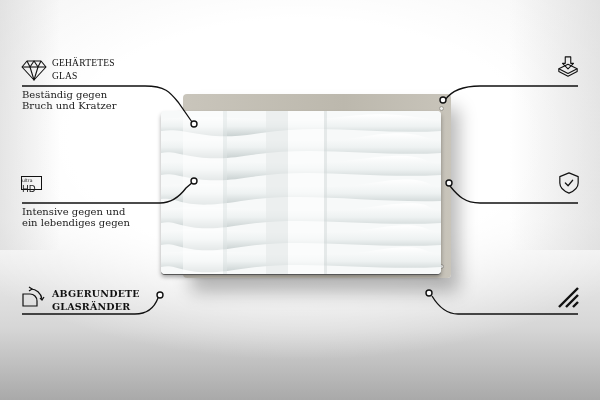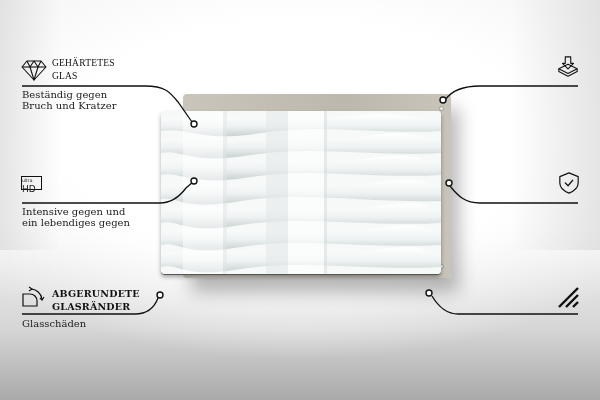"Glasschäden" div { html: <div>Glasschäden</div> -> none }
